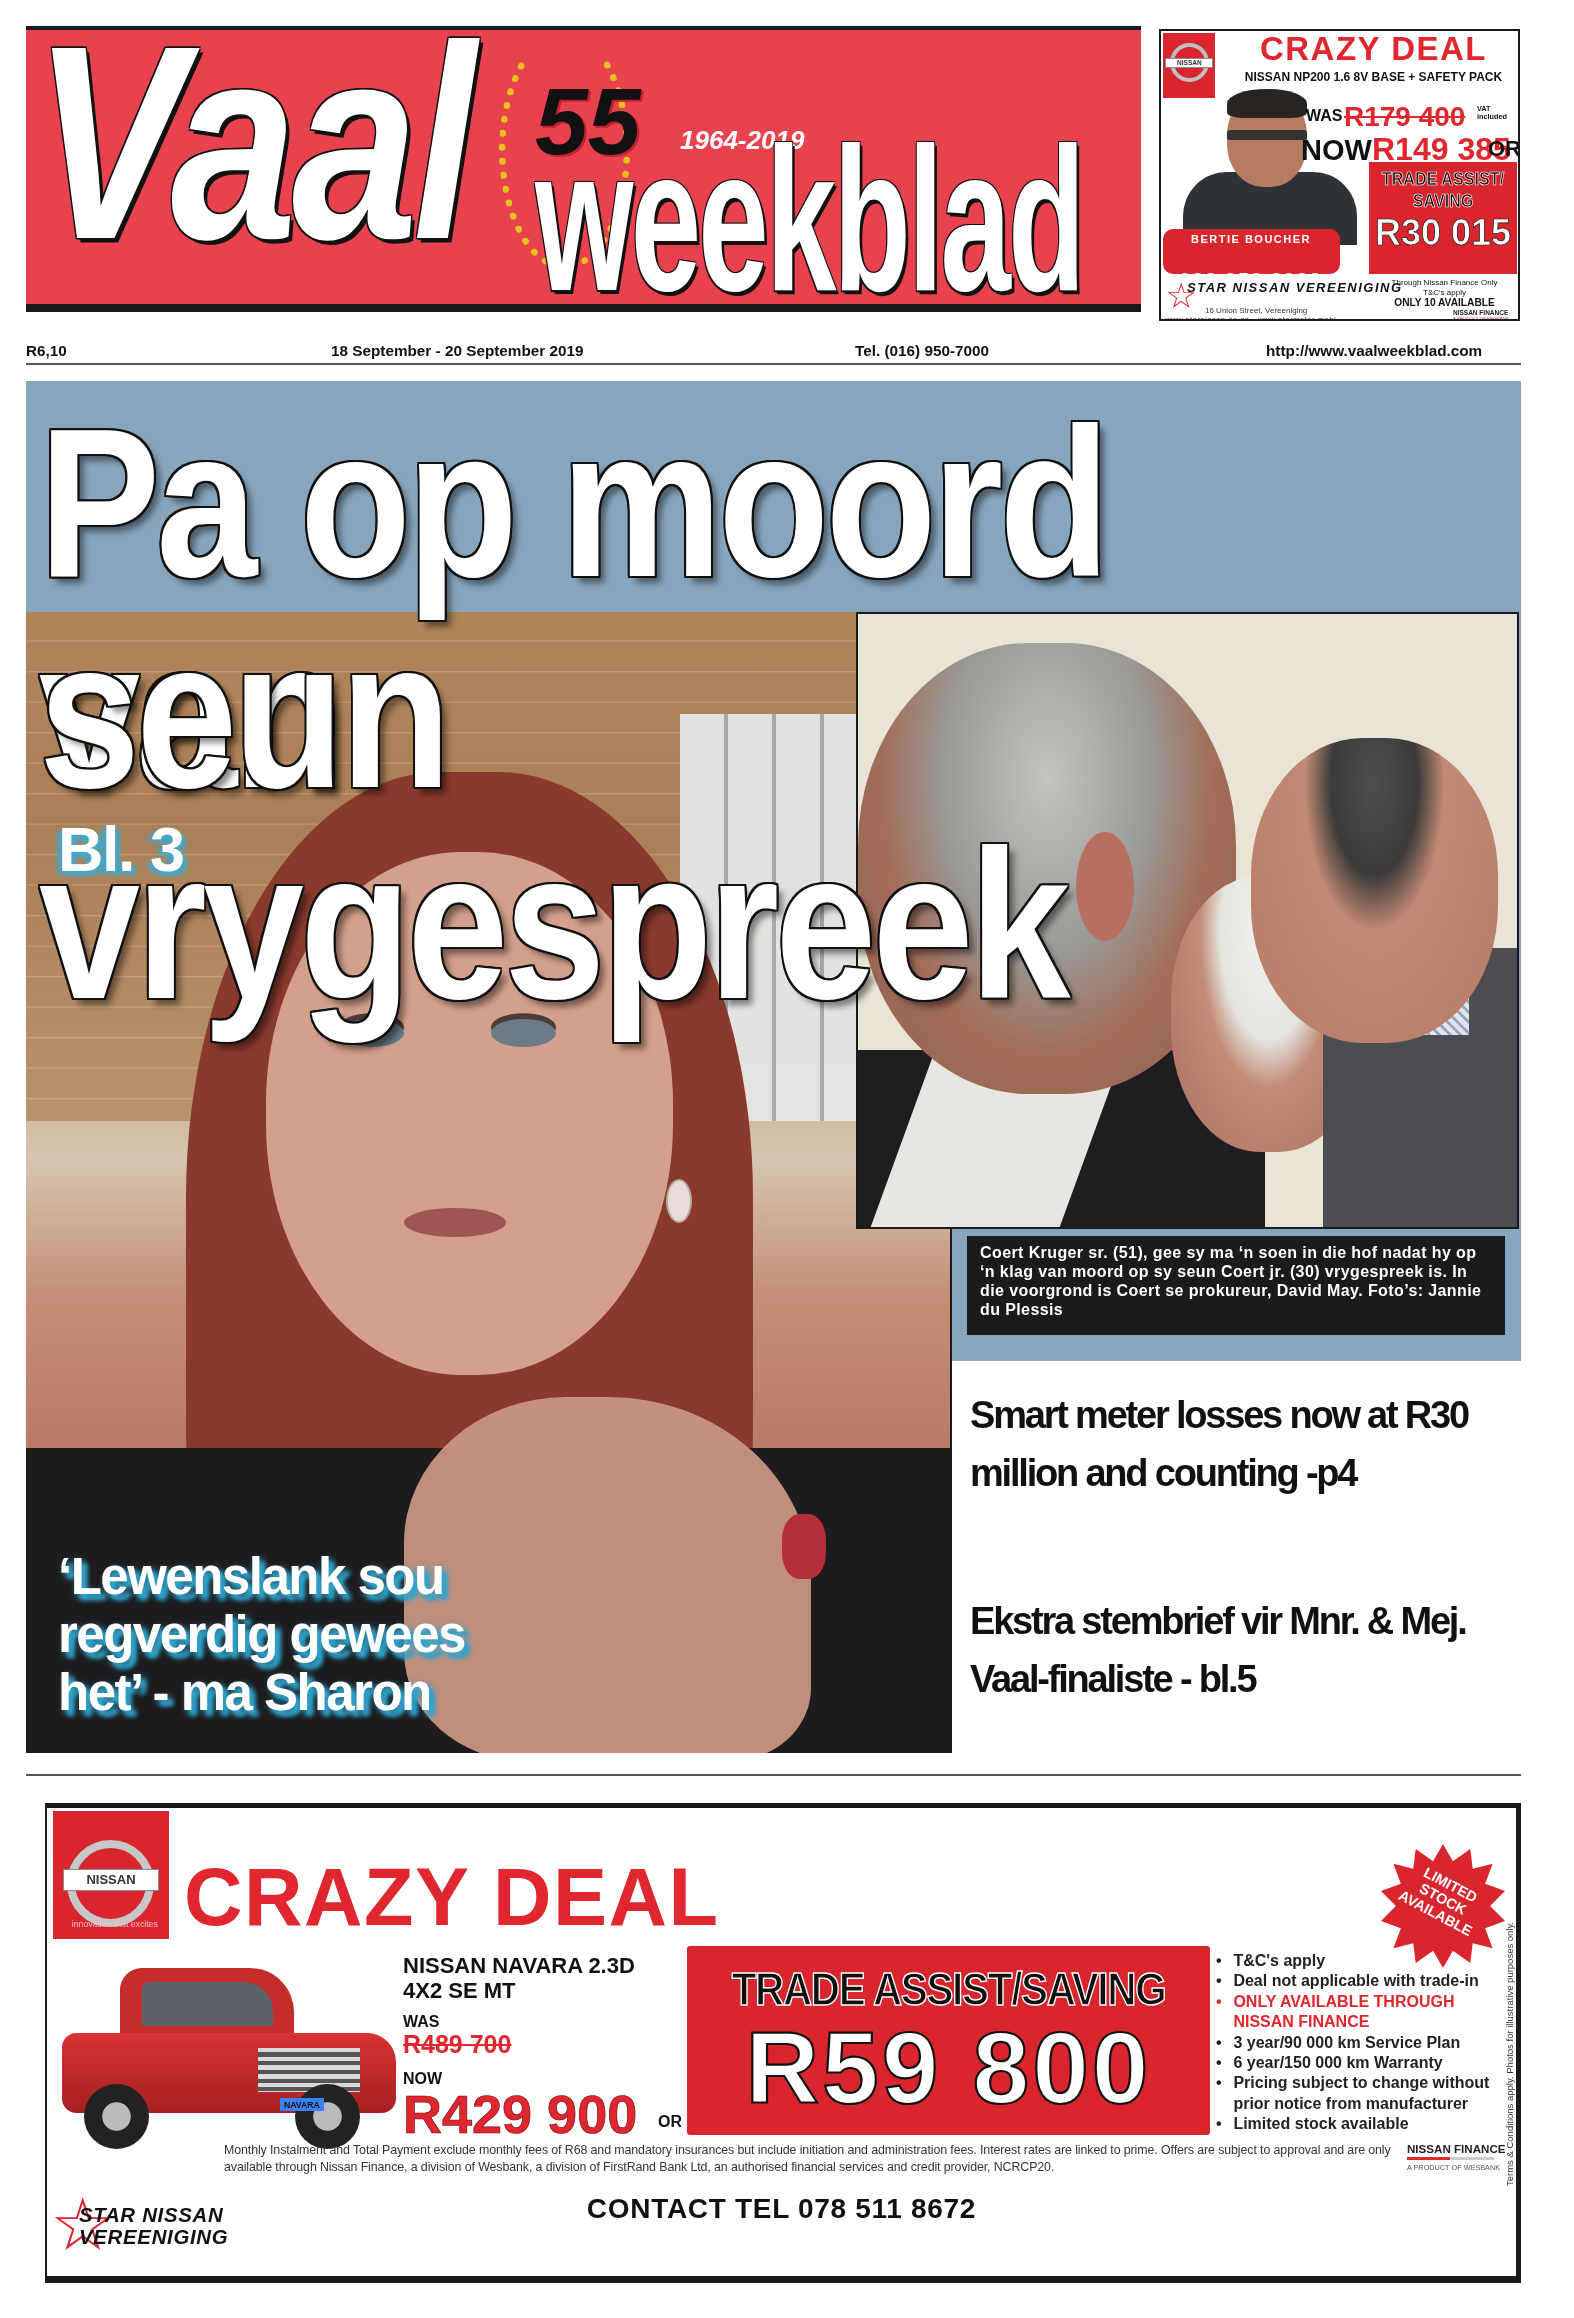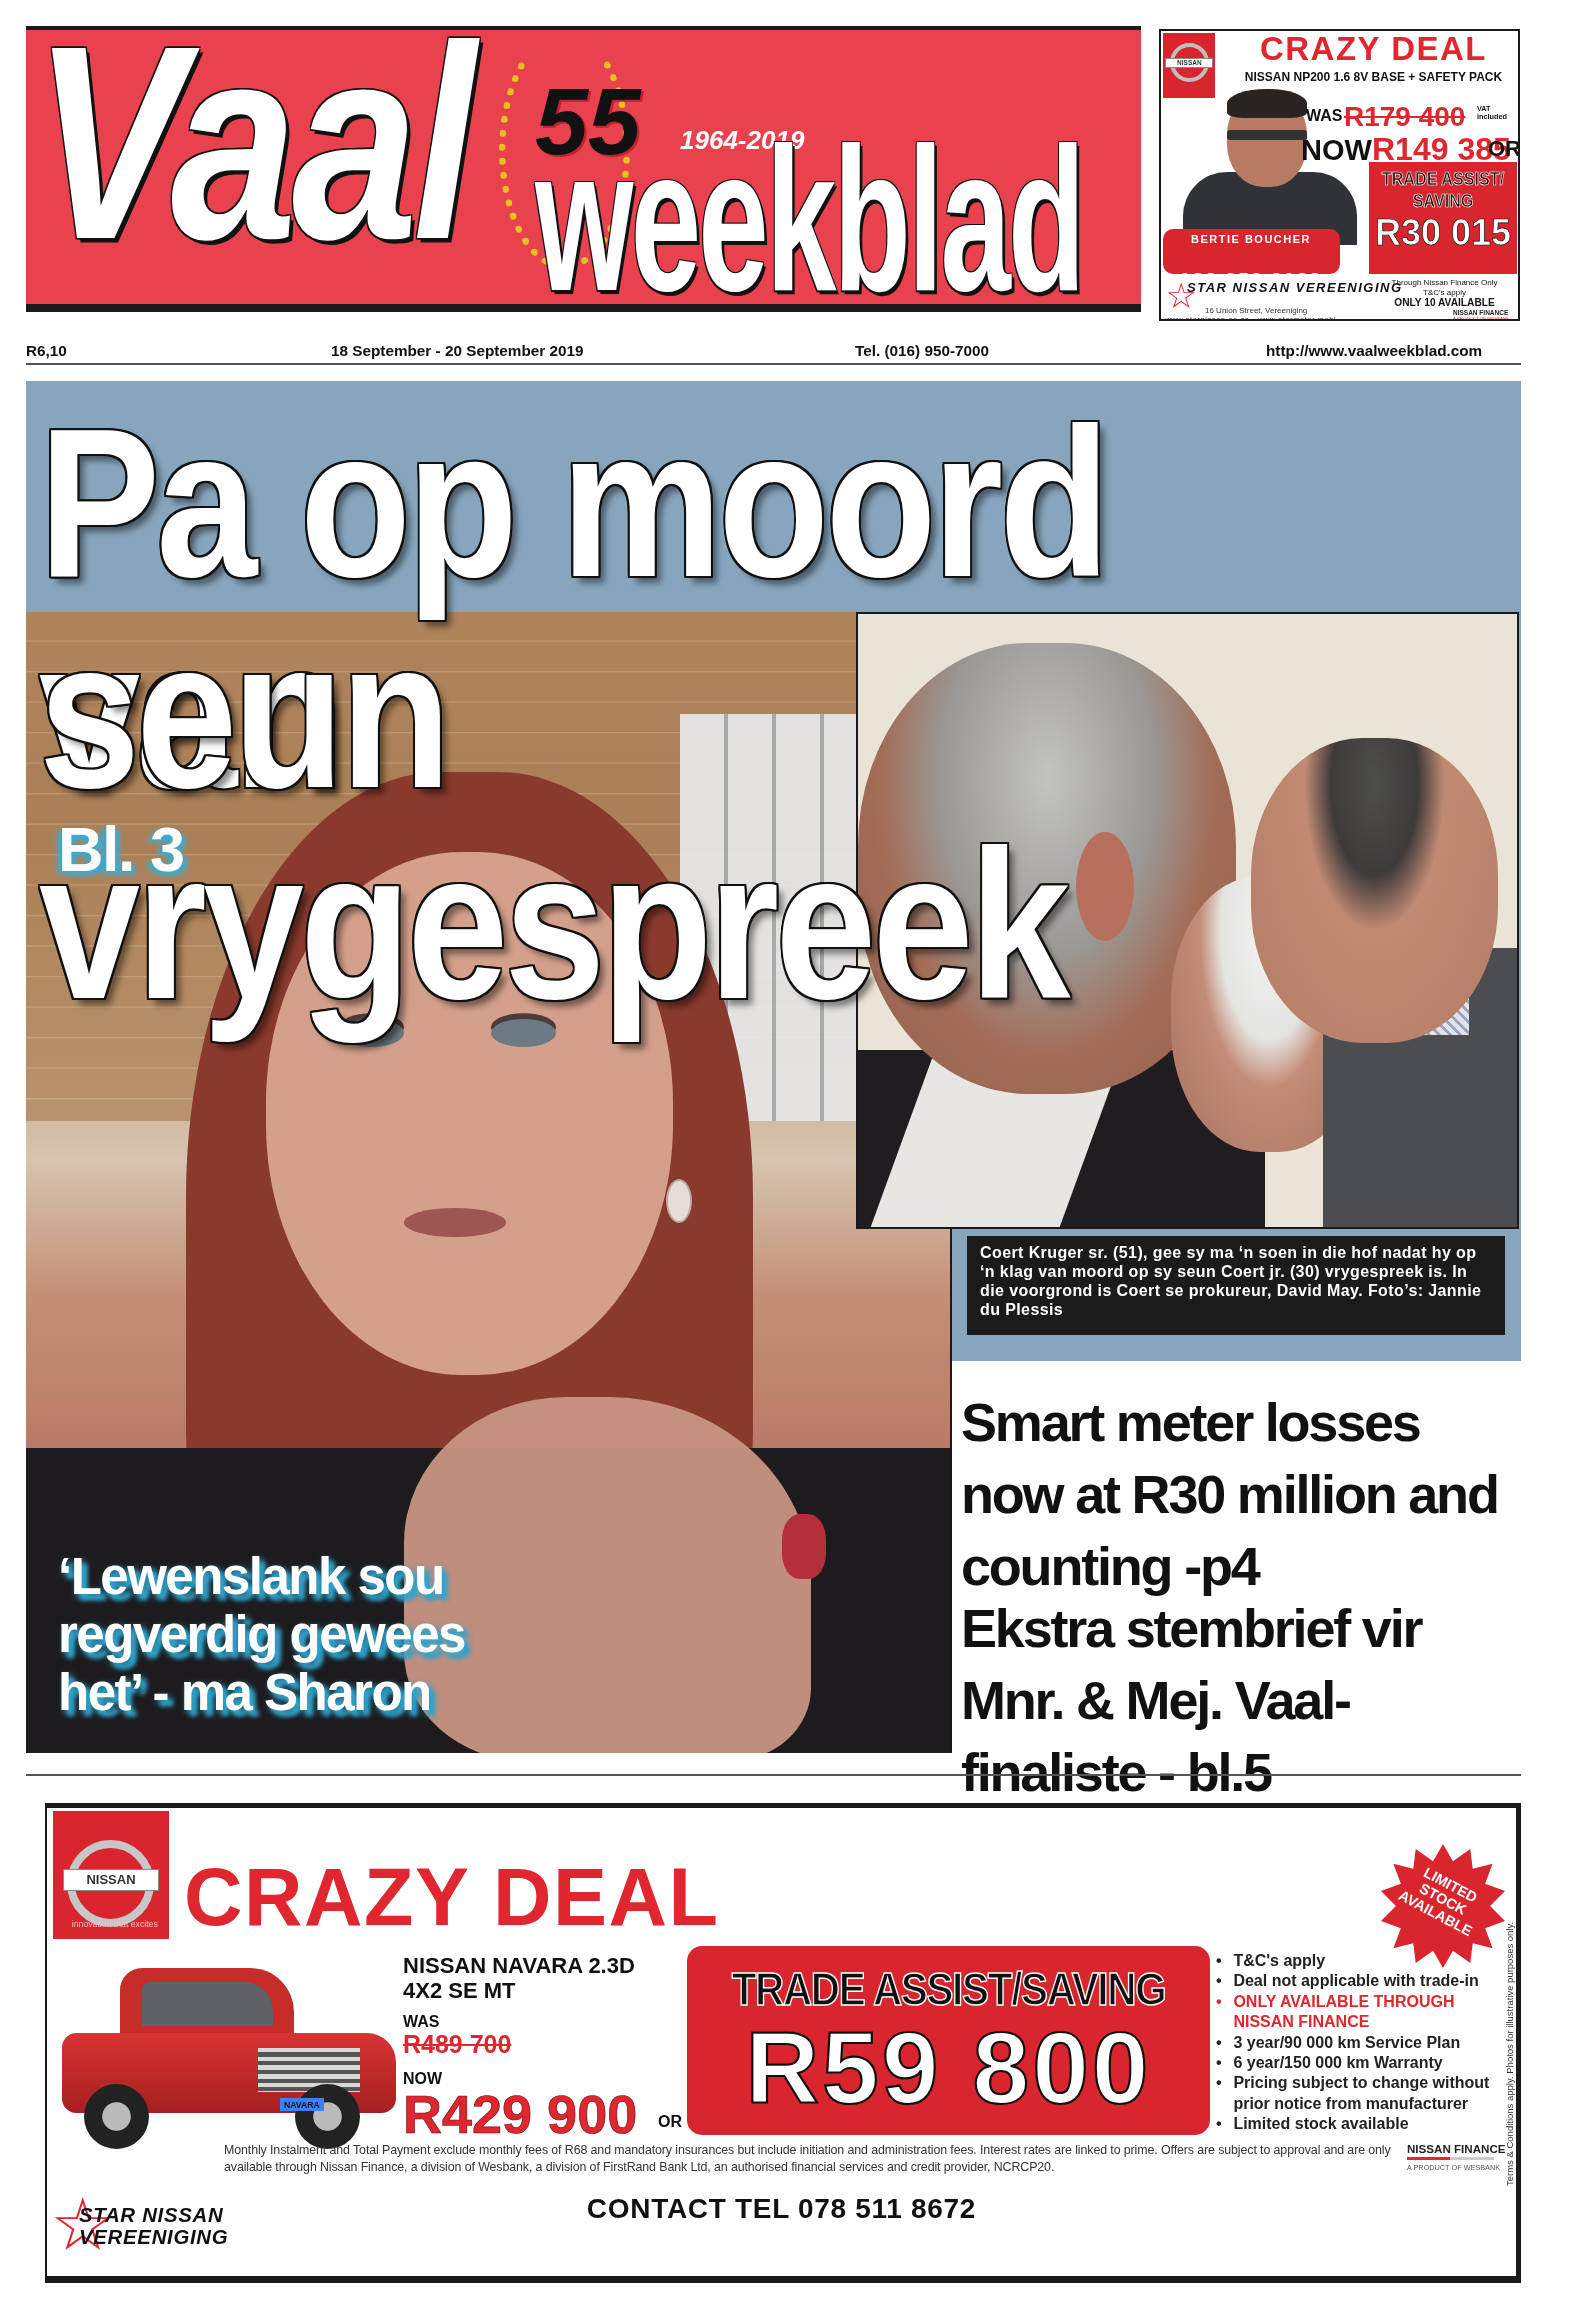"Smart meter losses now at" .side-head { font-size: 54px -> 38px; left: 7px -> 16px; line-height: 72px -> 58px }
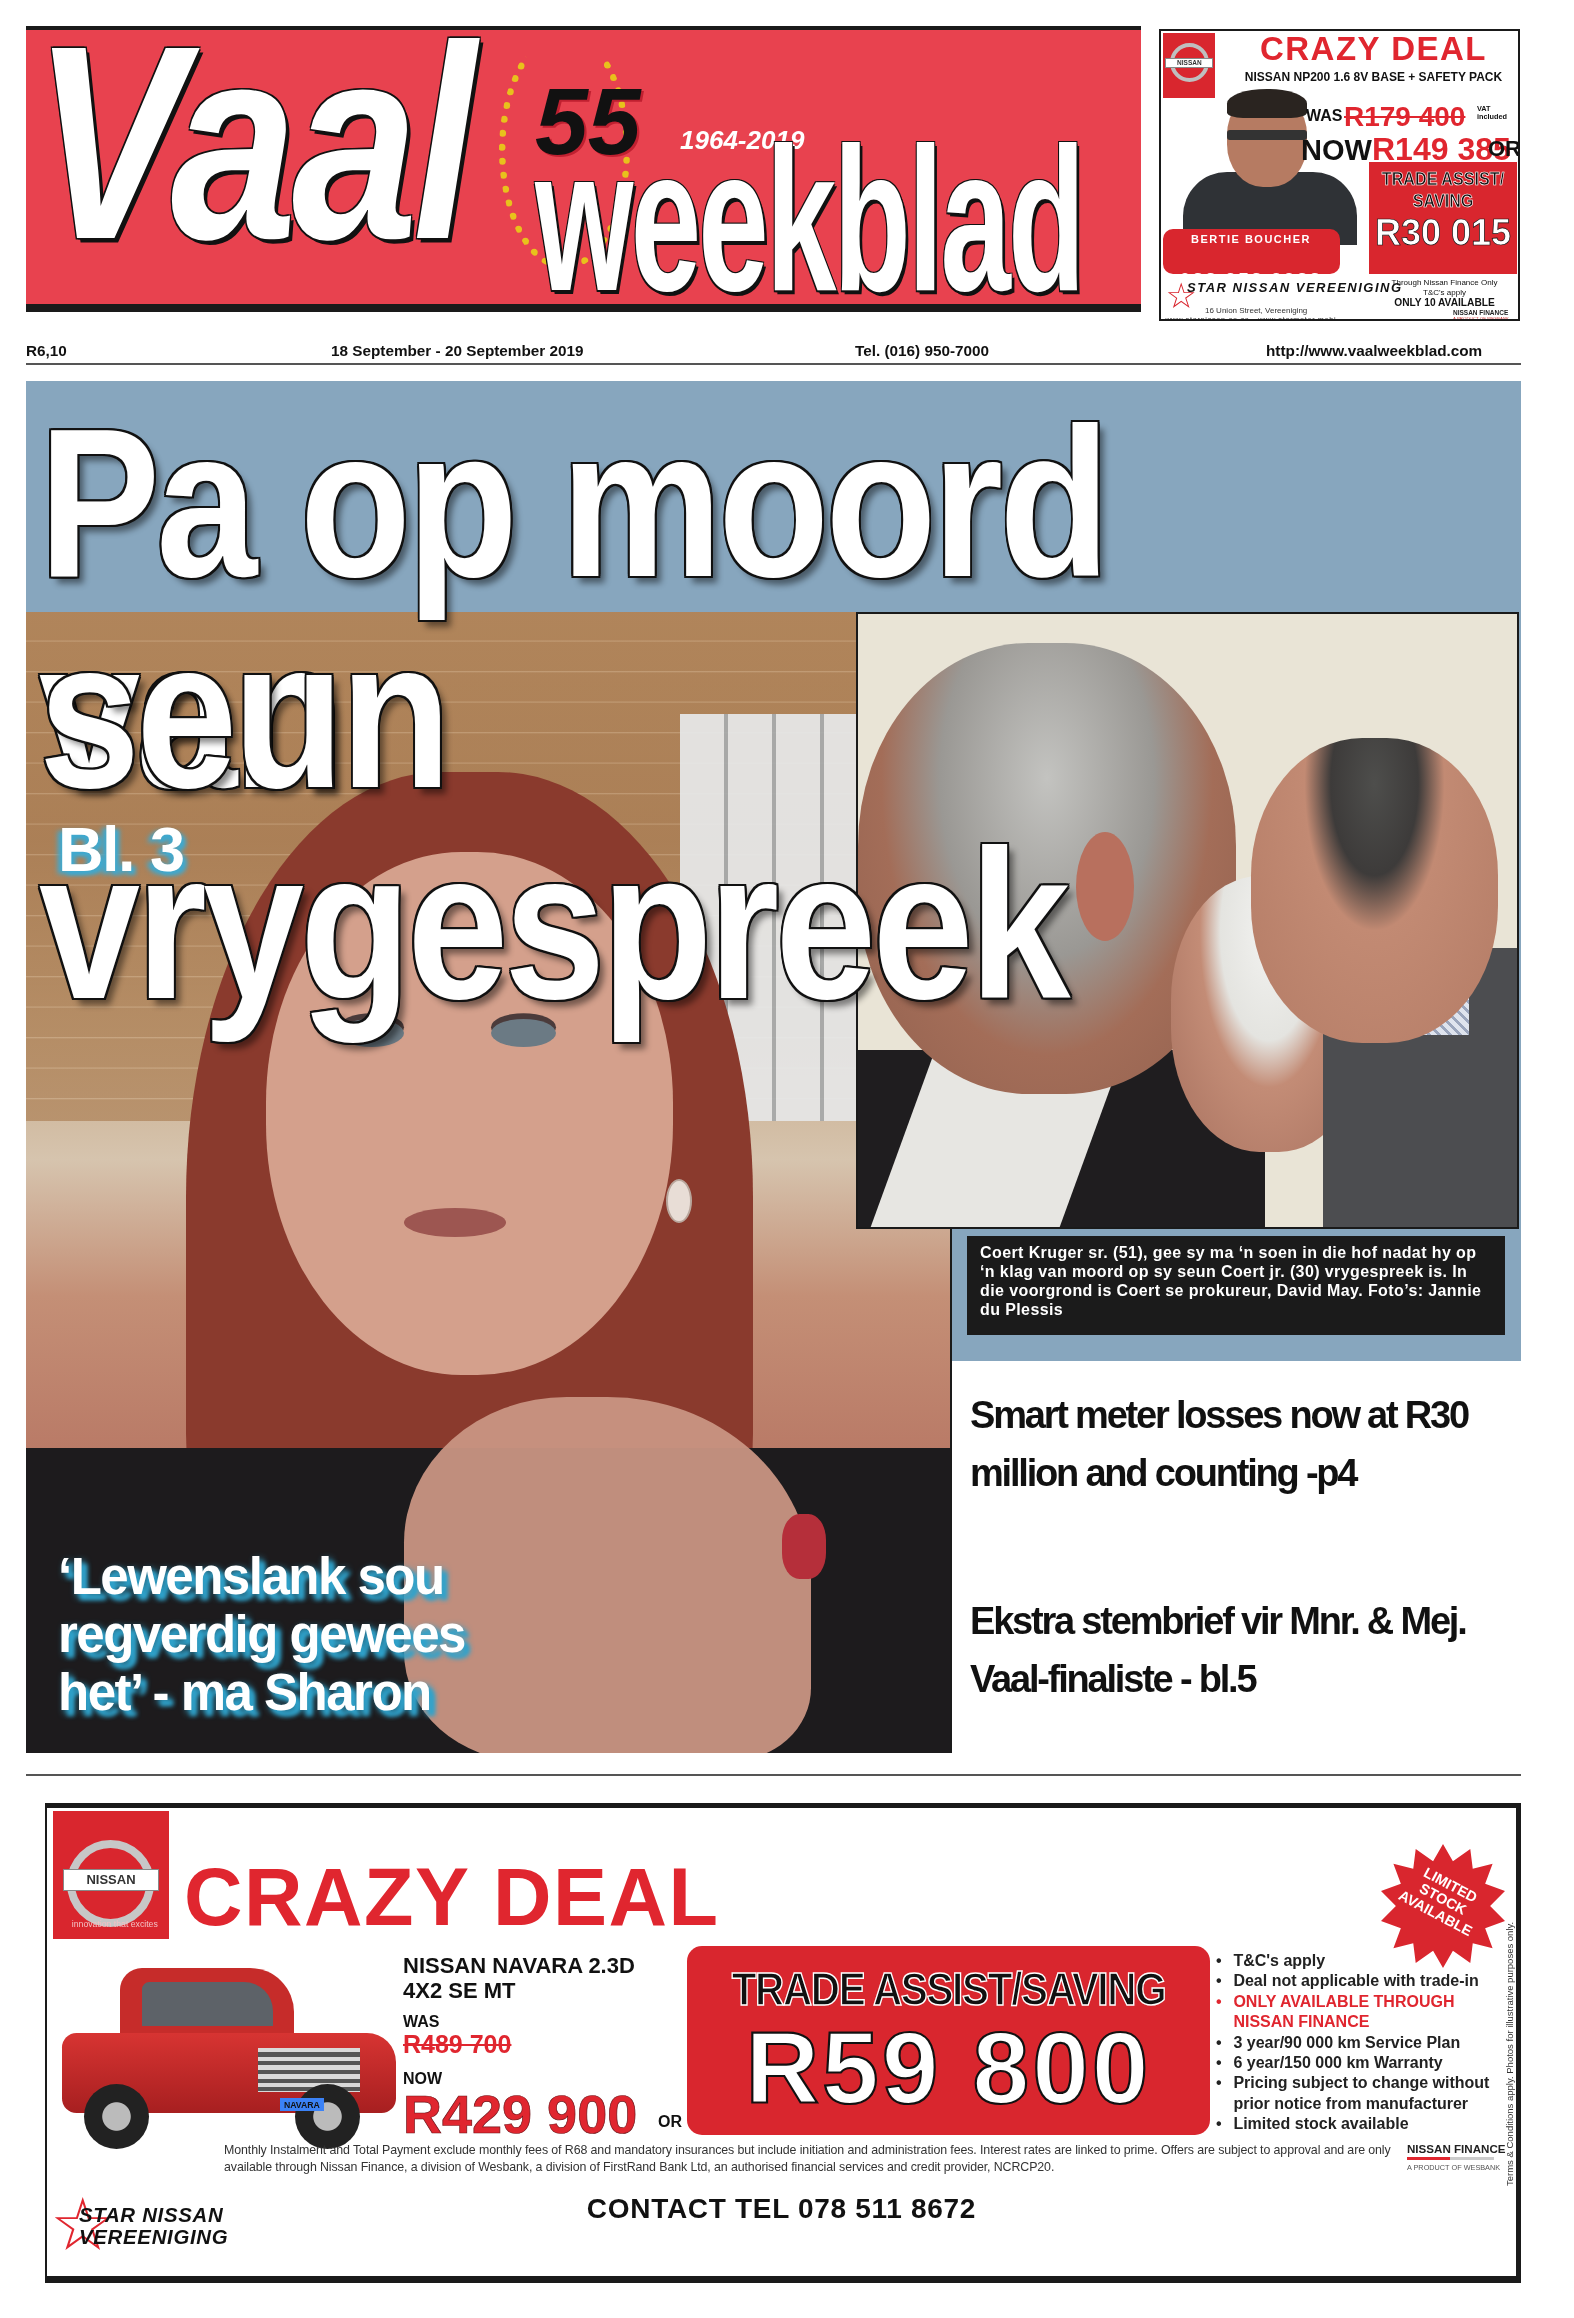"TRADE ASSIST/SAVING" #bottom-ad .trade-box { border-radius: 15px -> 3px }
